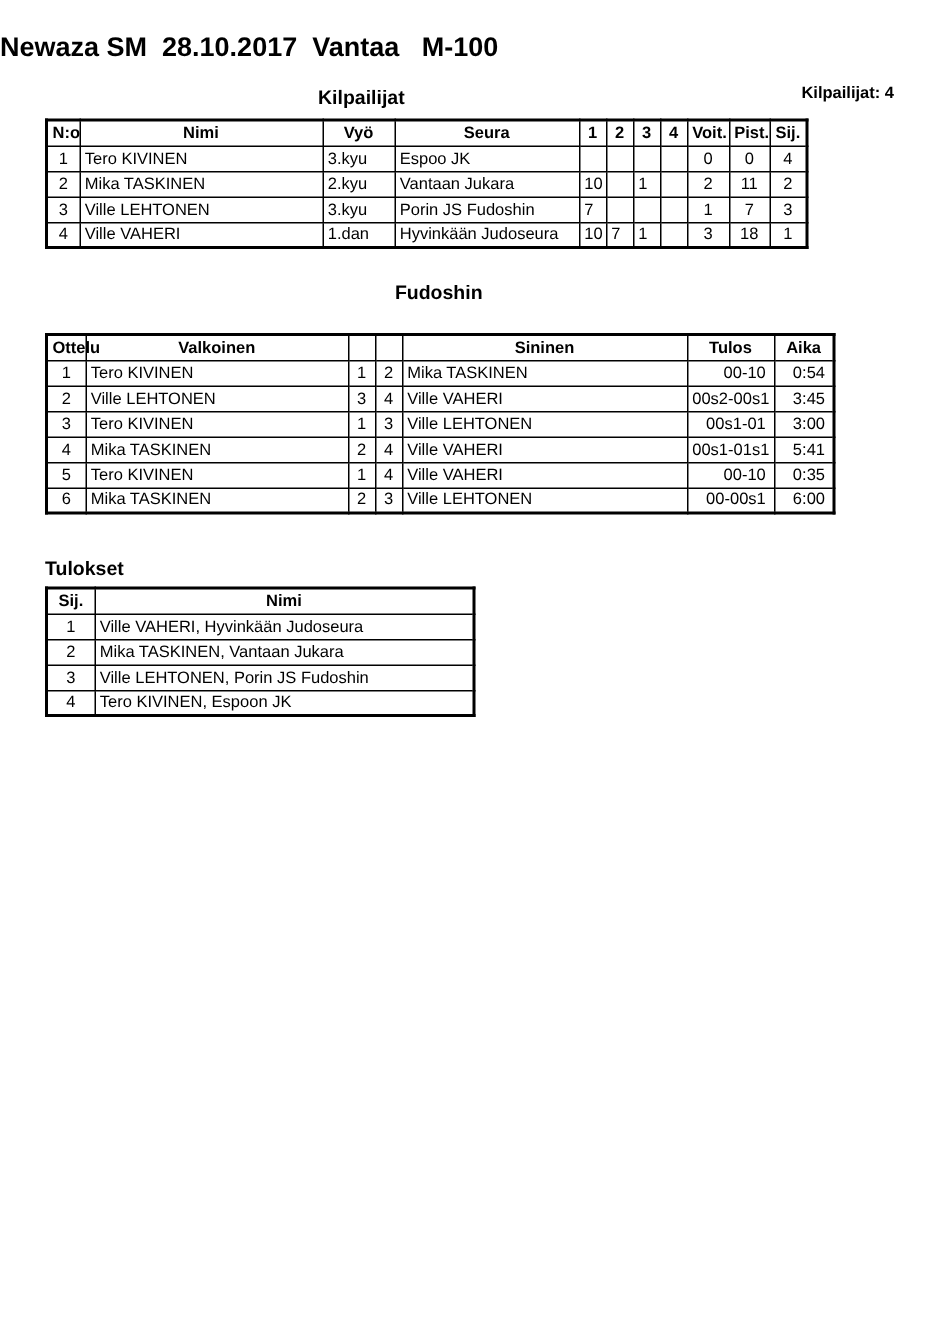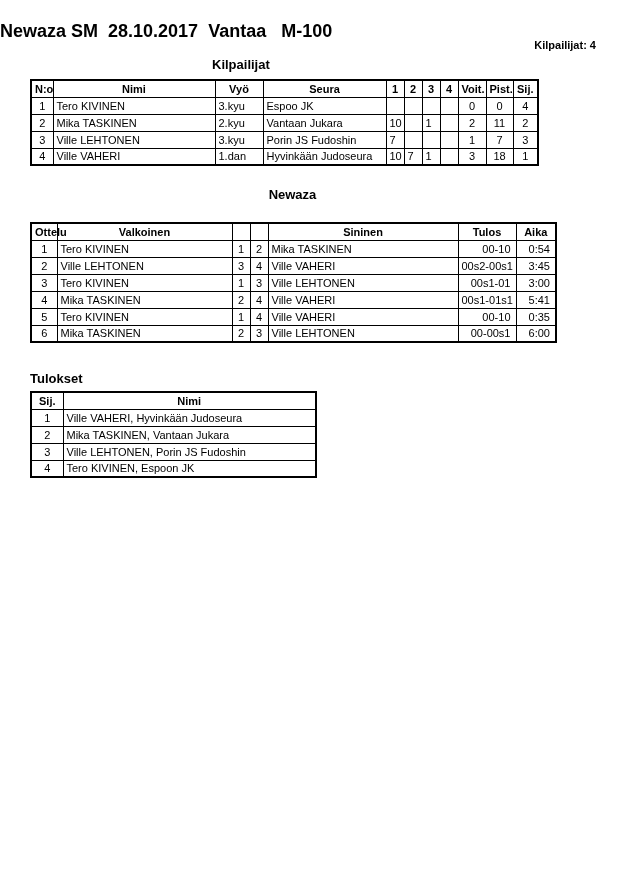"Kilpailijat: 4" .count { top: 39px -> 56px }
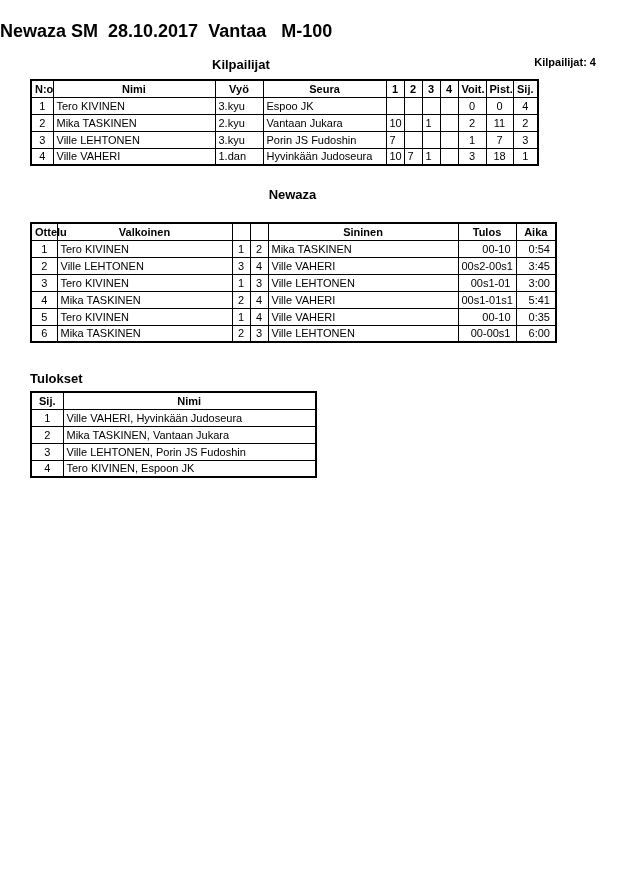"Newaza" div.section-heading { text: Newaza -> Fudoshin }
